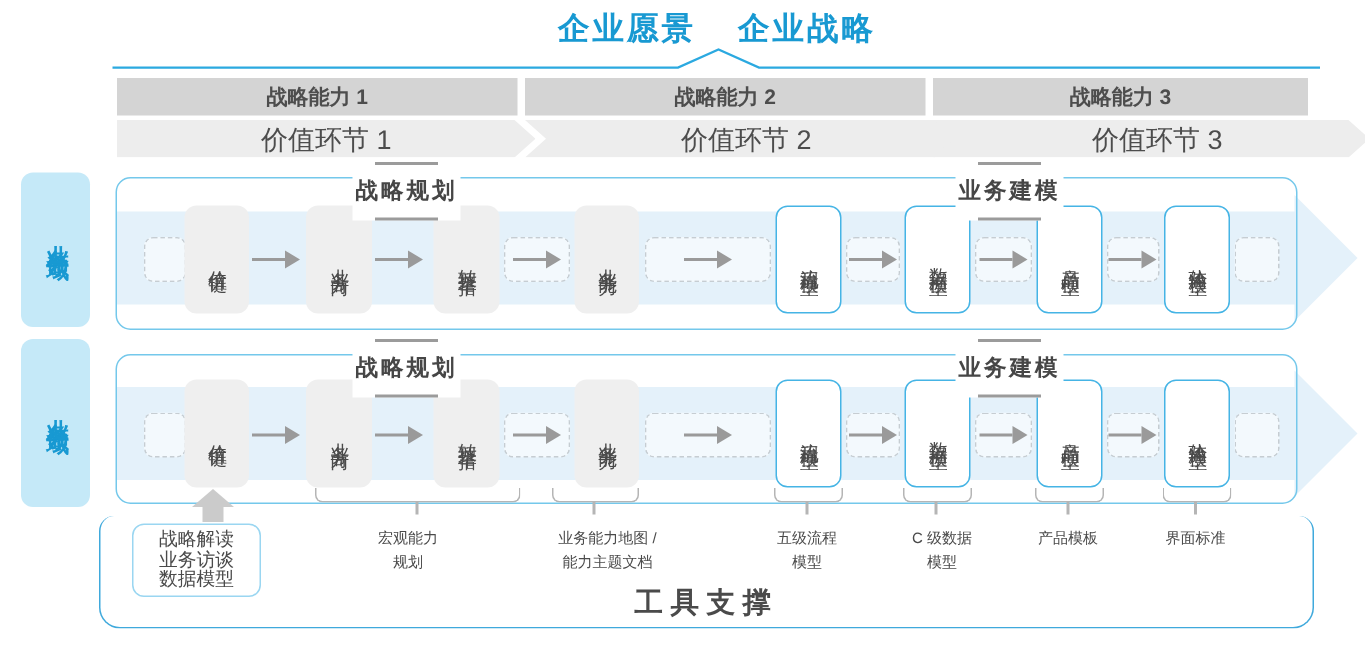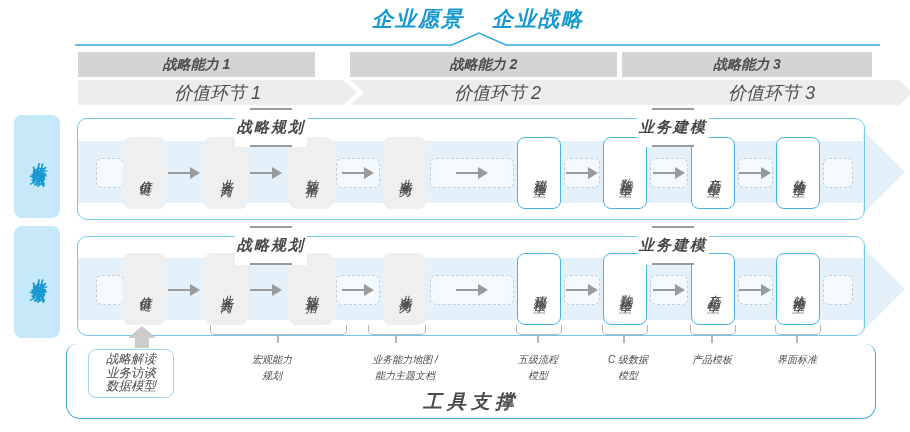"企业愿景" .stage { font-style: italic -> none }
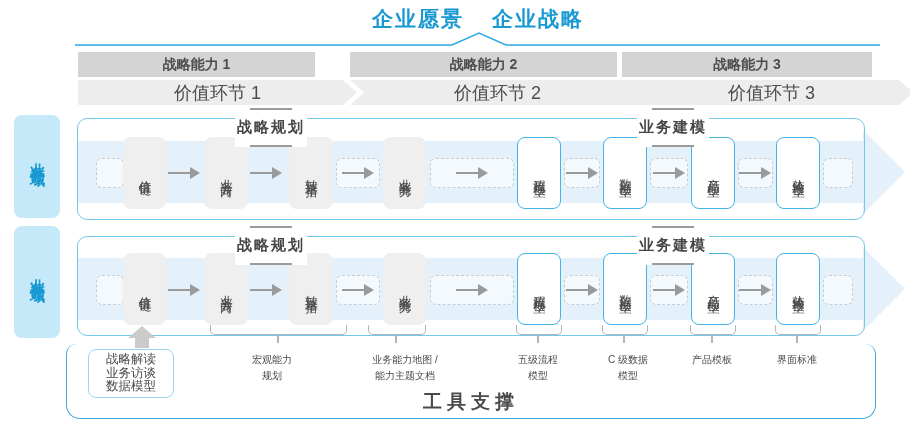"战略能力 1" div.cap-bar { width: 237px -> 267px }
